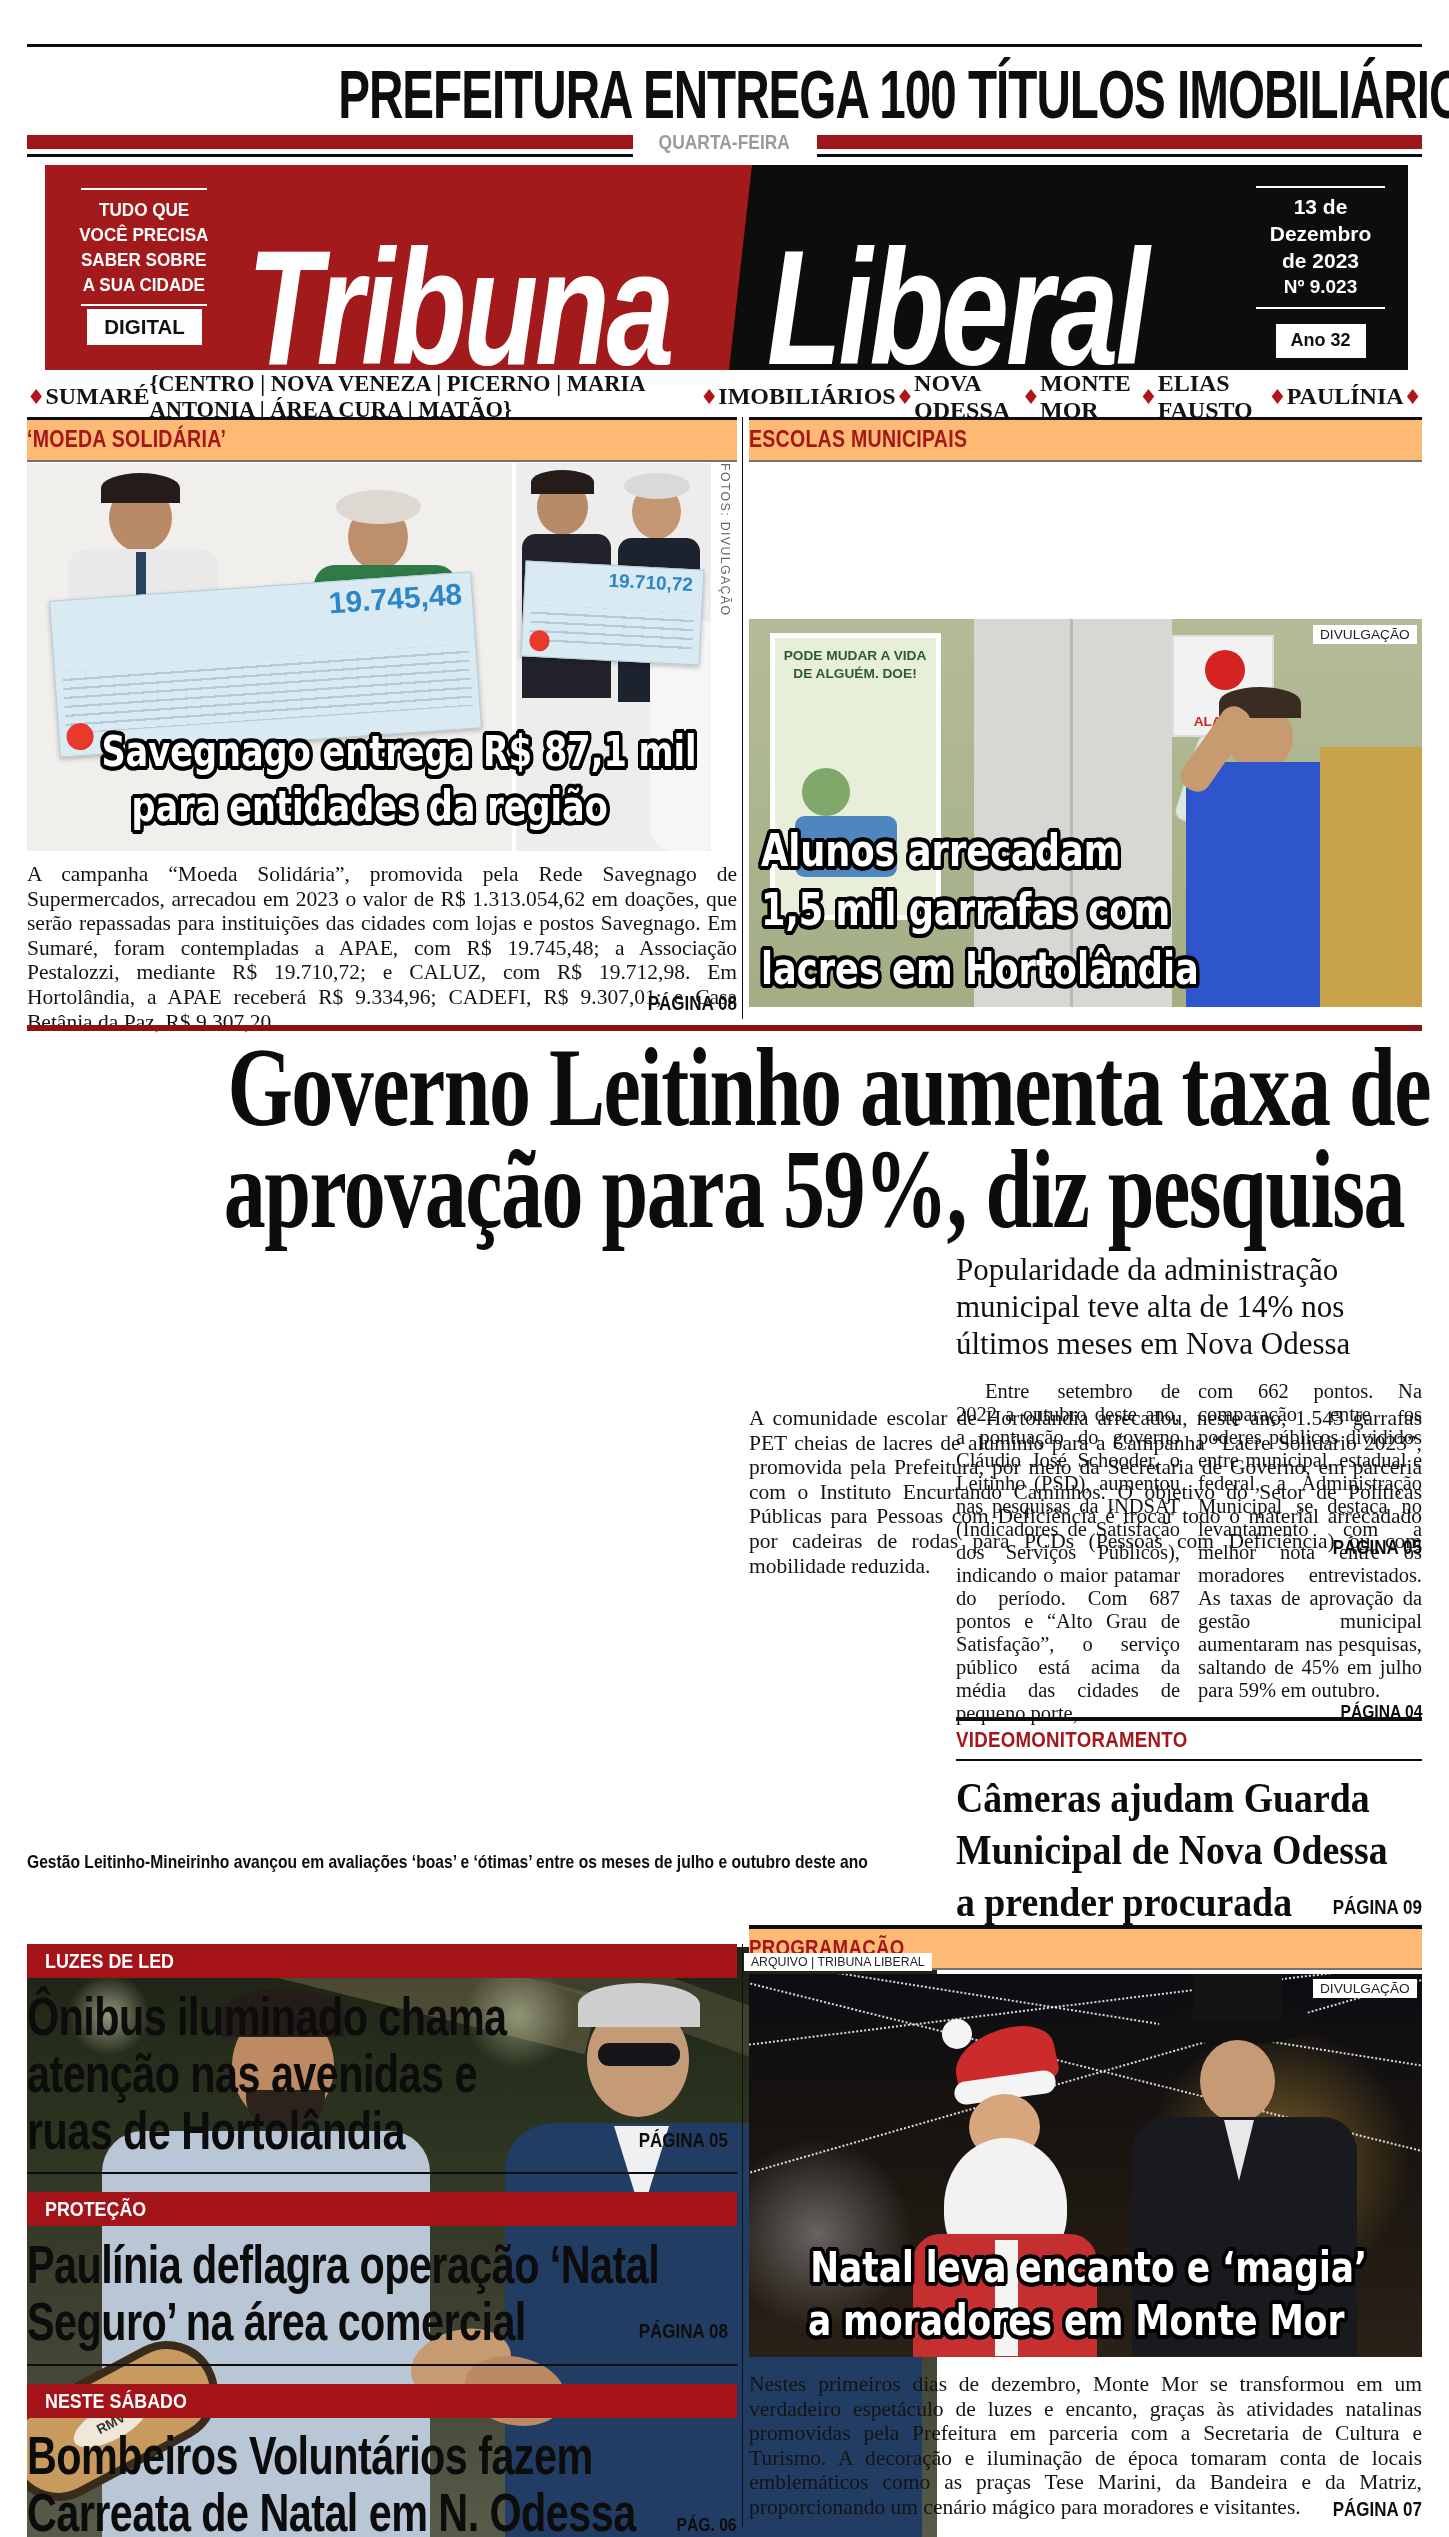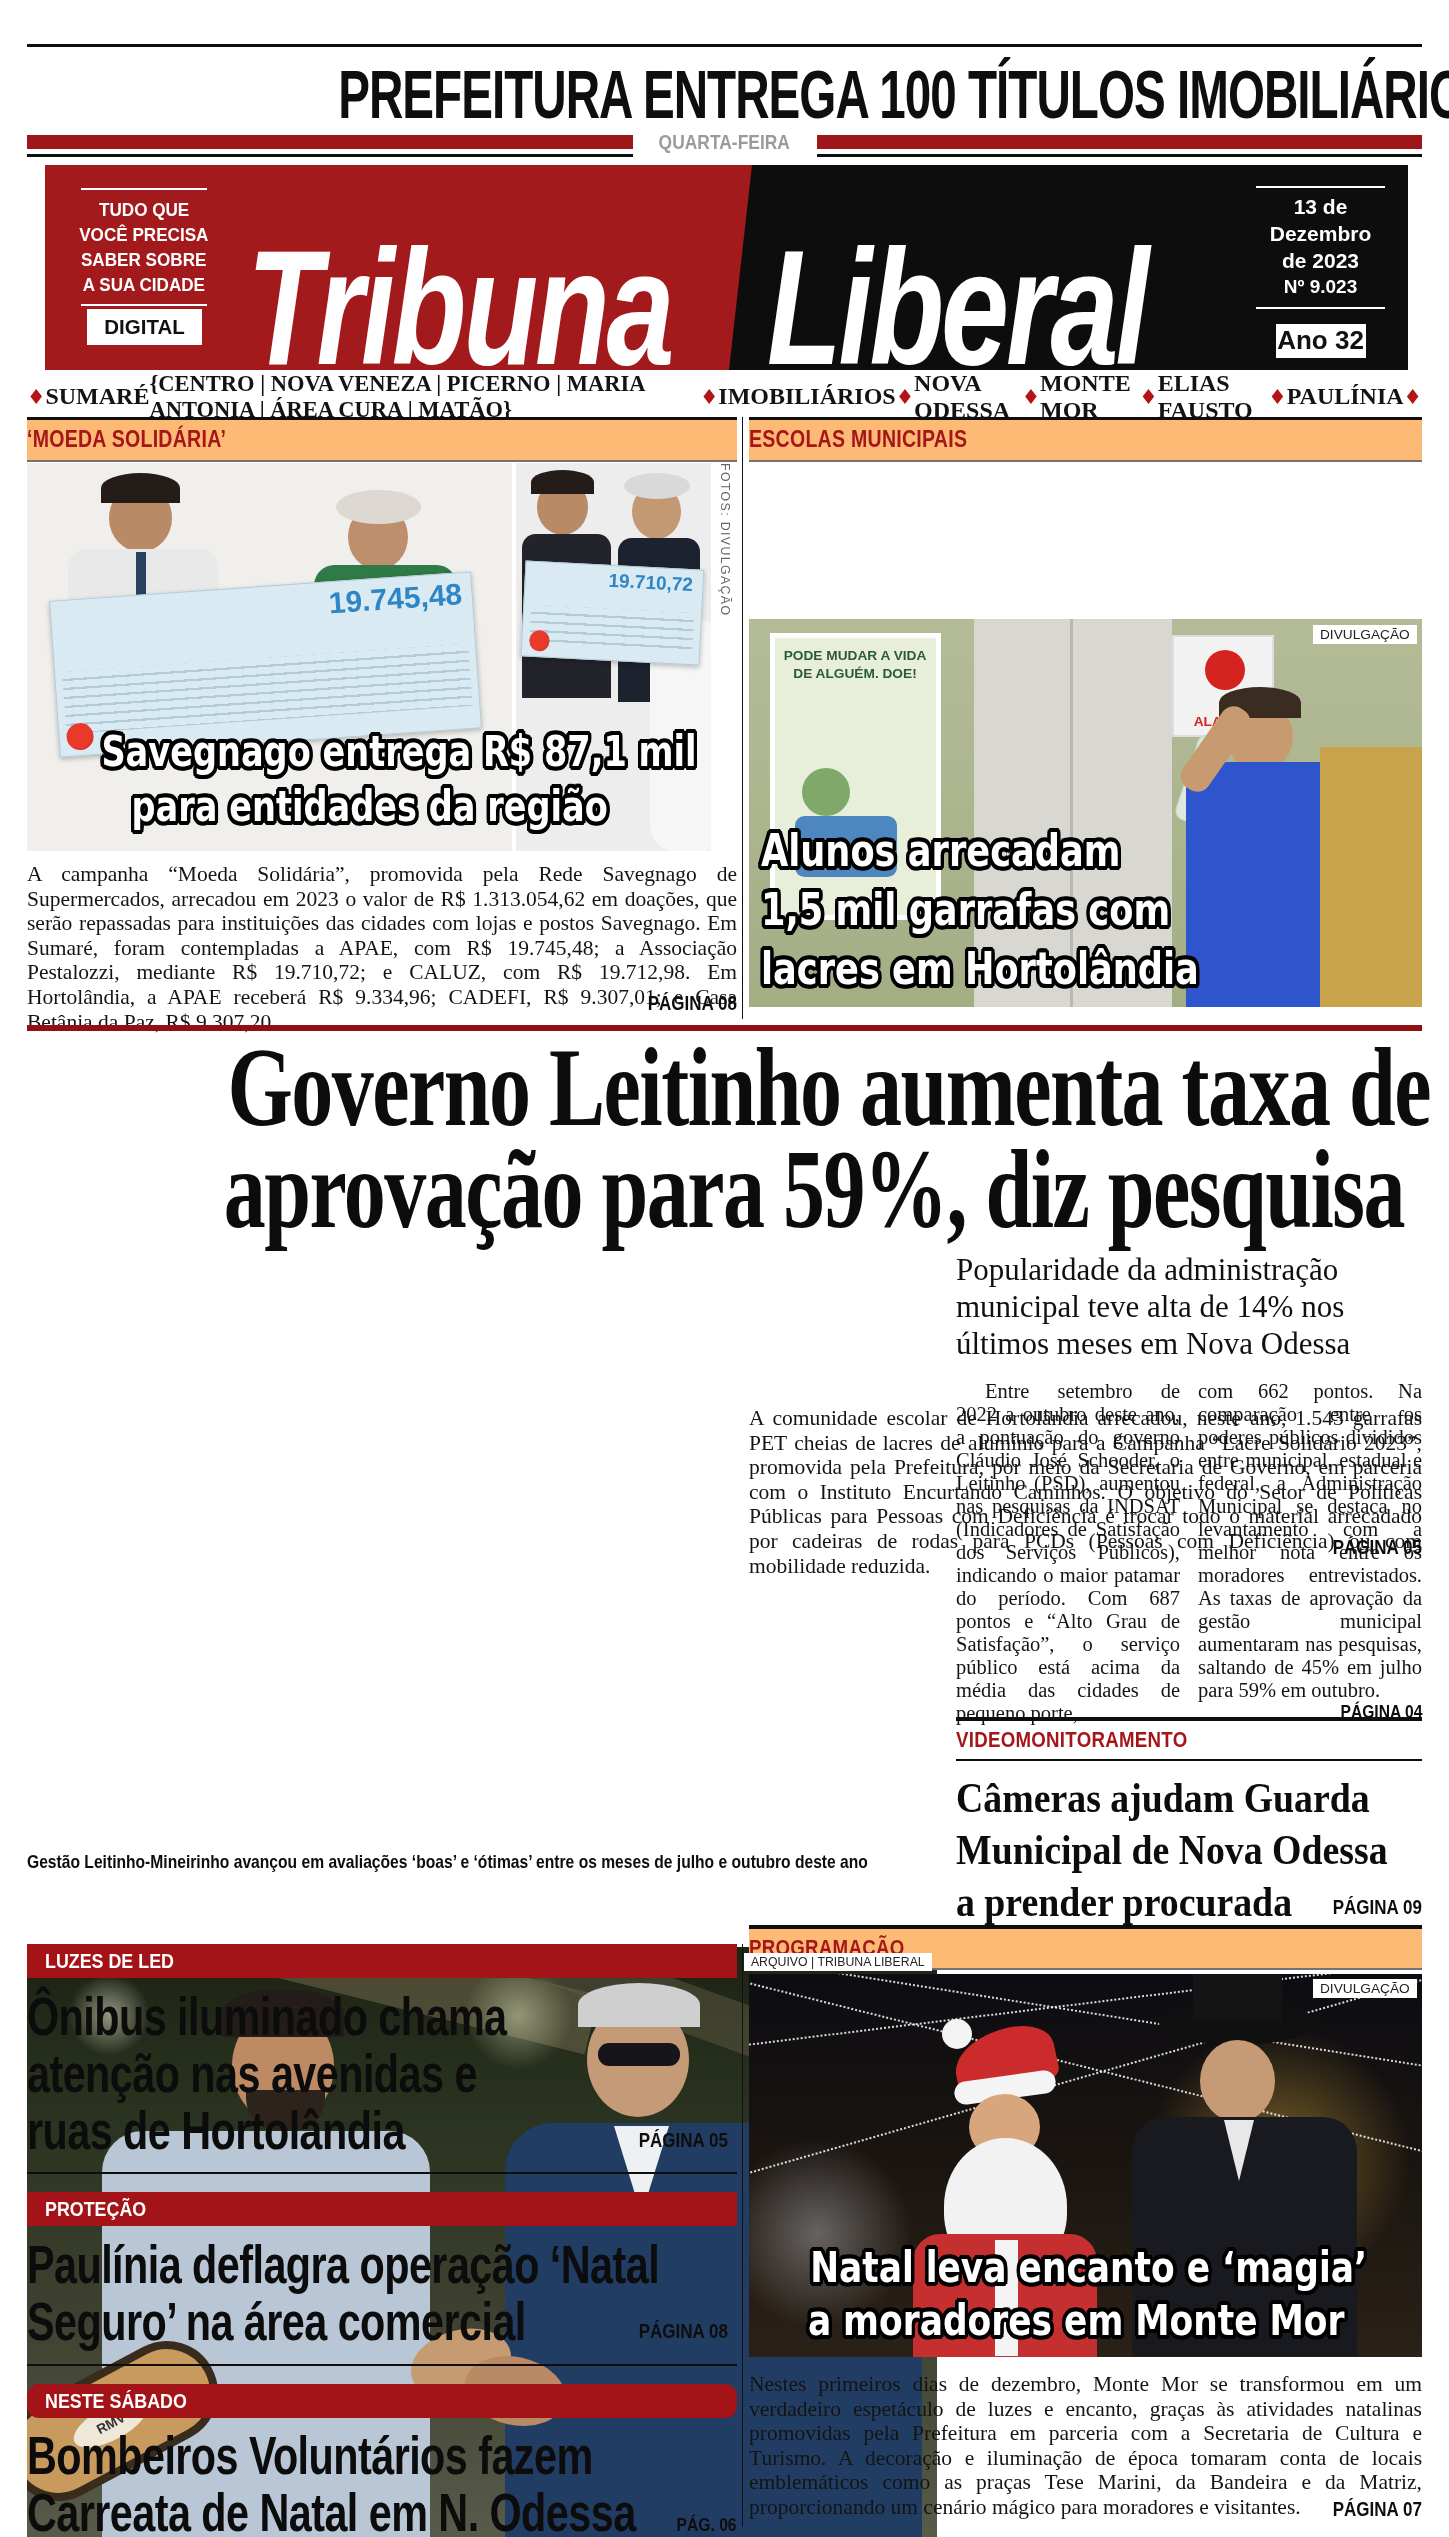"Ano 32" #ano-box { font-size: 26px -> 18px }
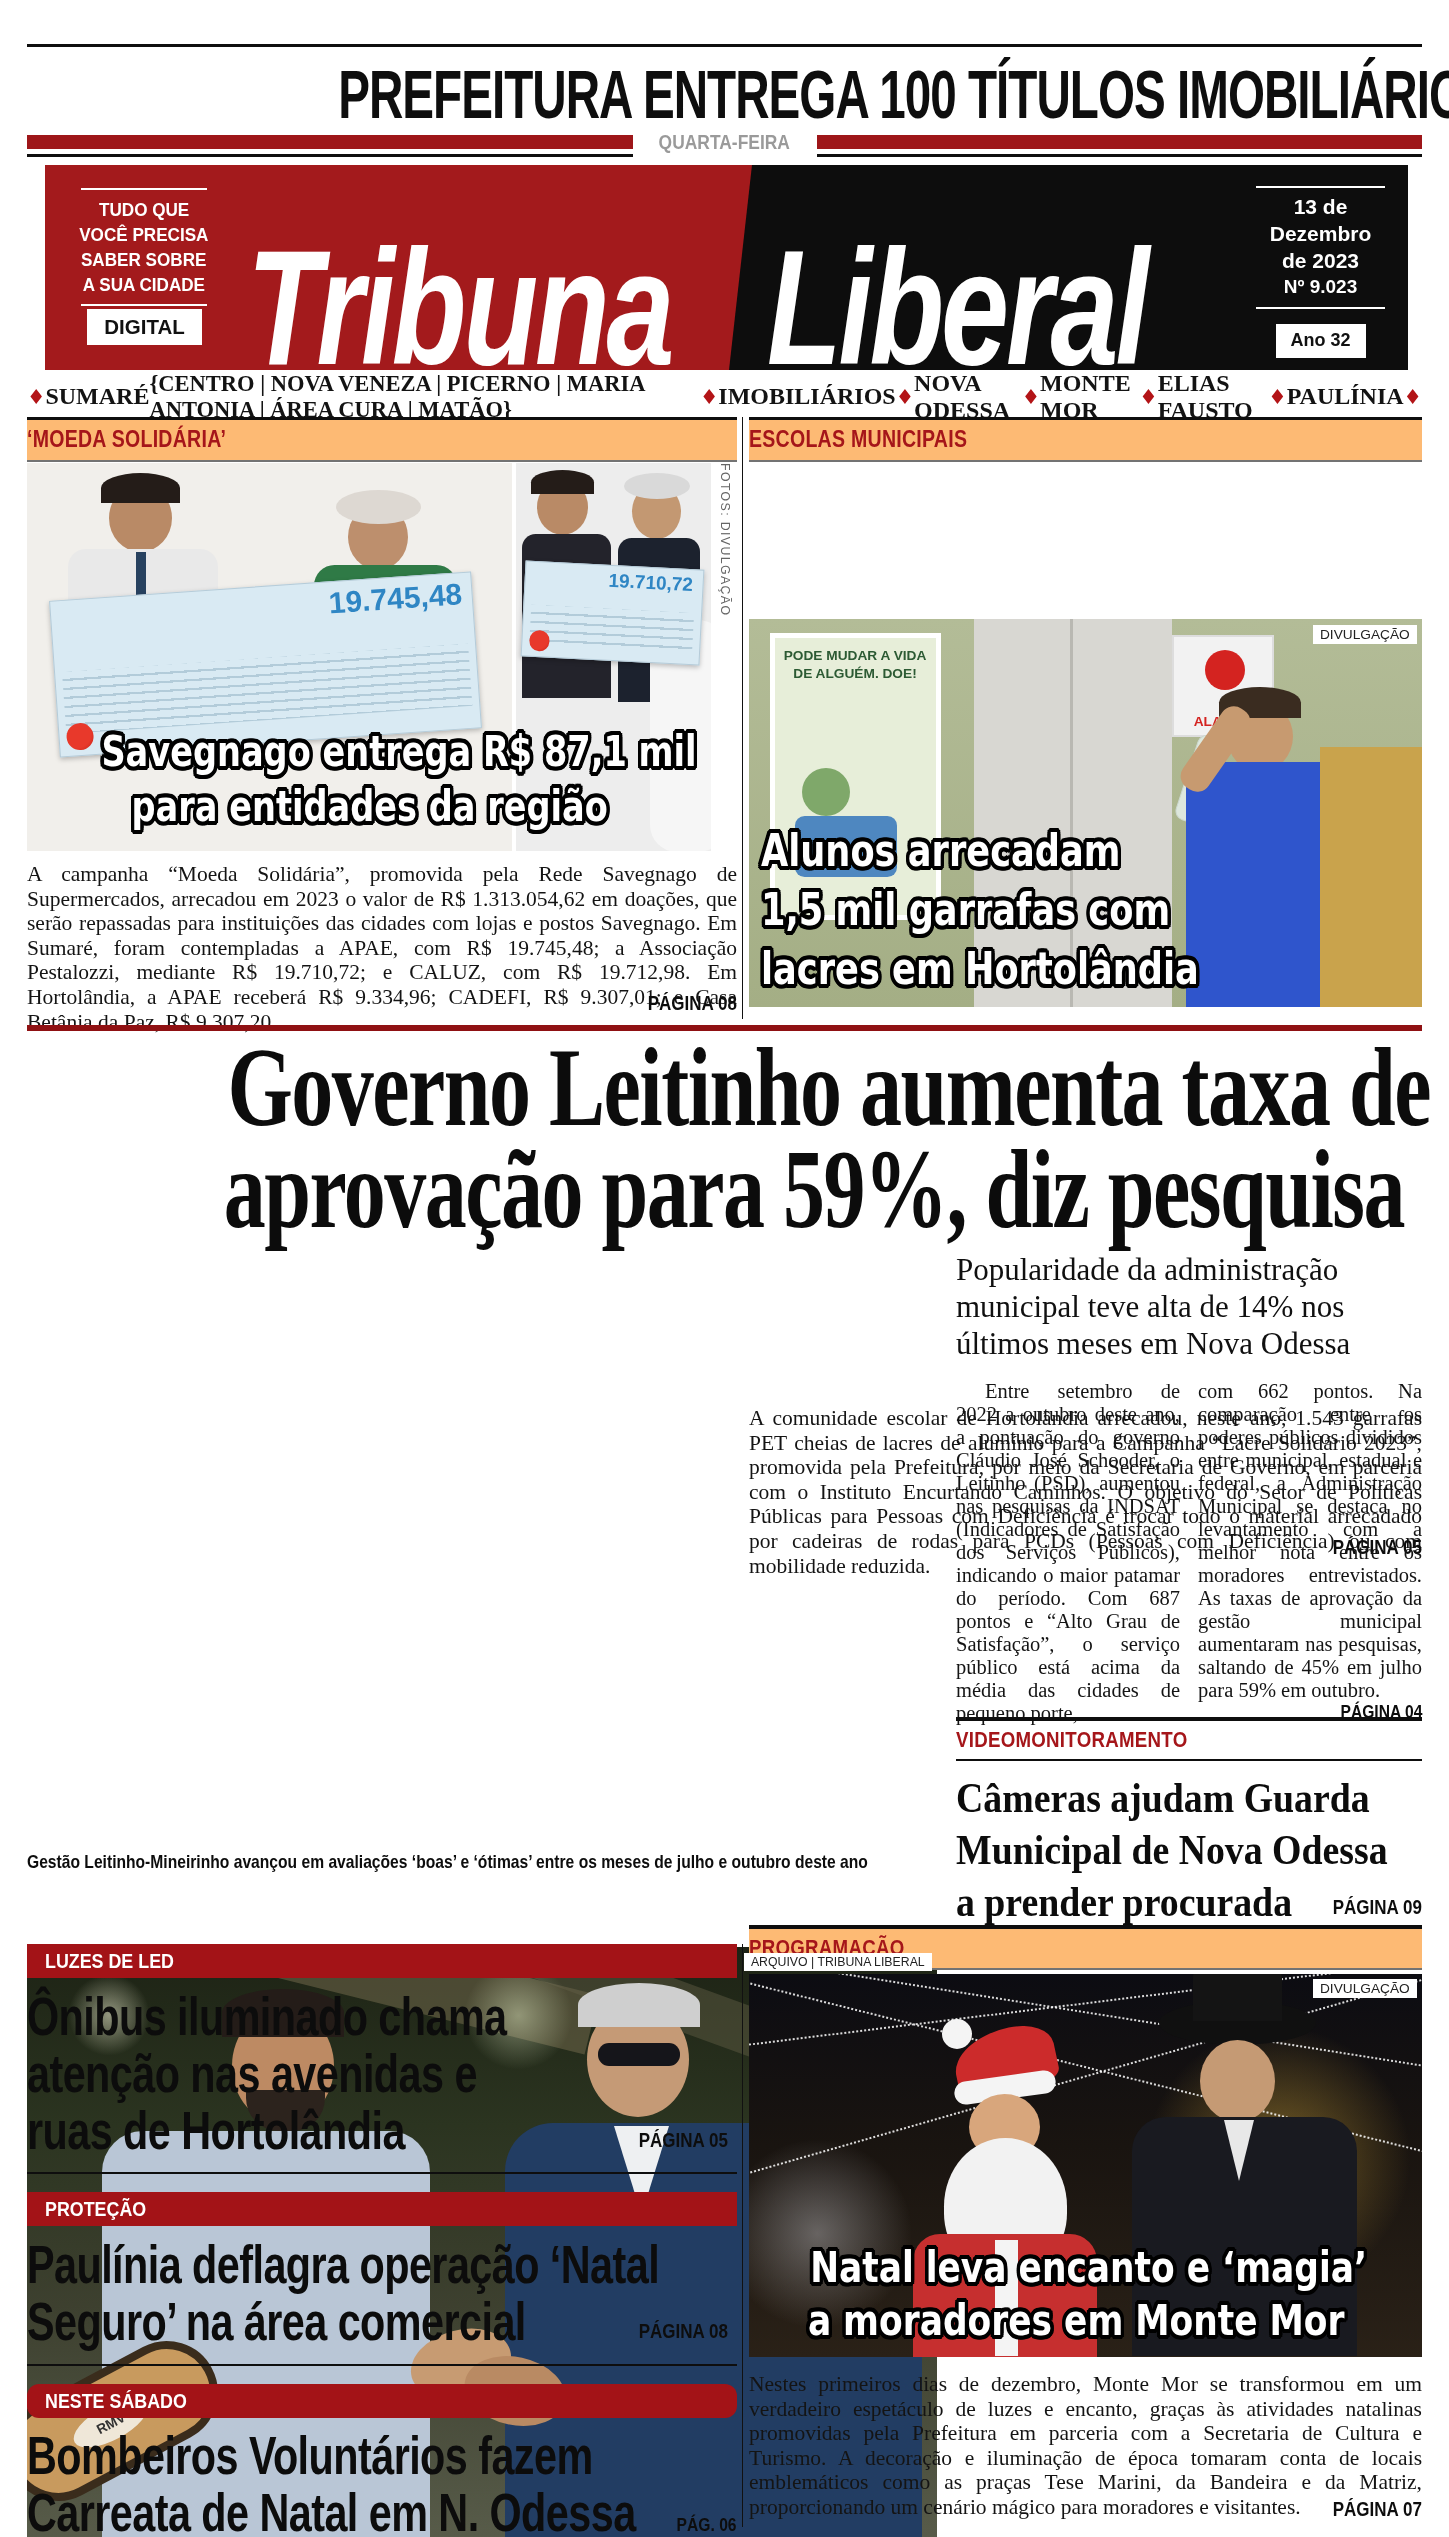"NESTE SÁBADO" div.red-label { border-radius: 12px -> none }
